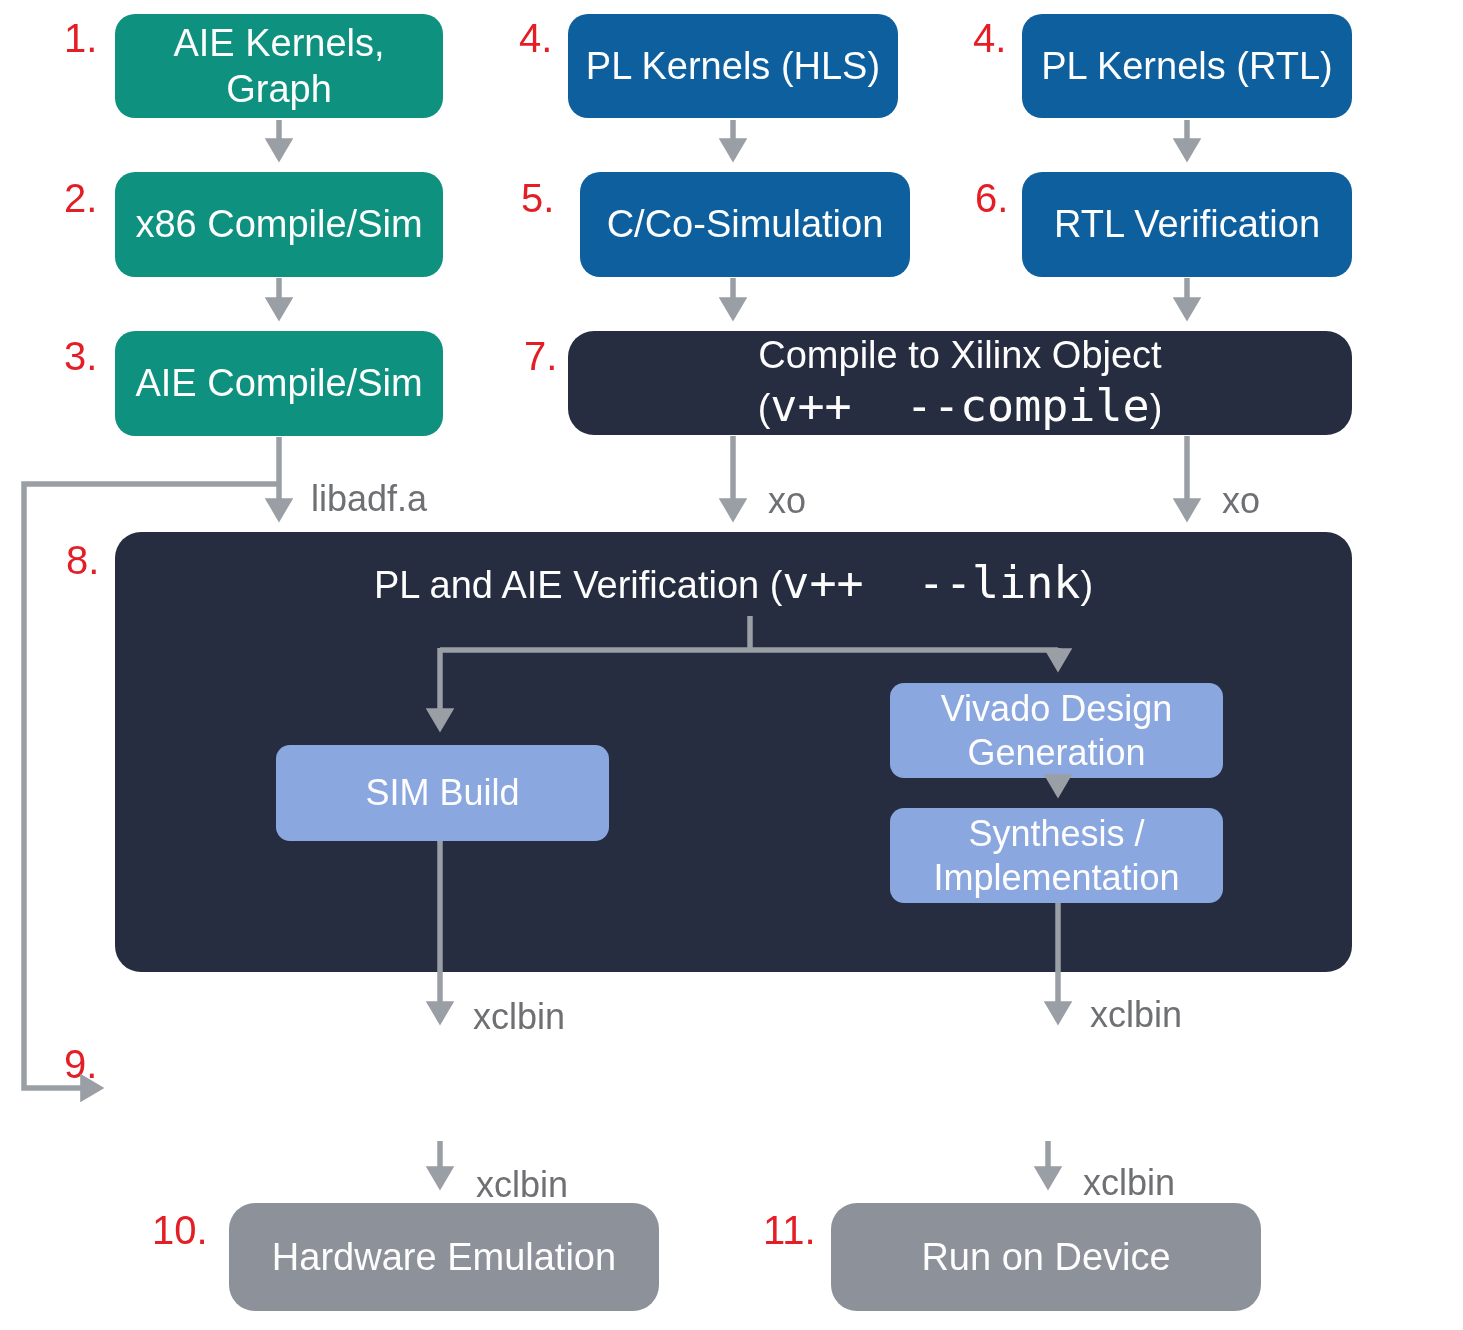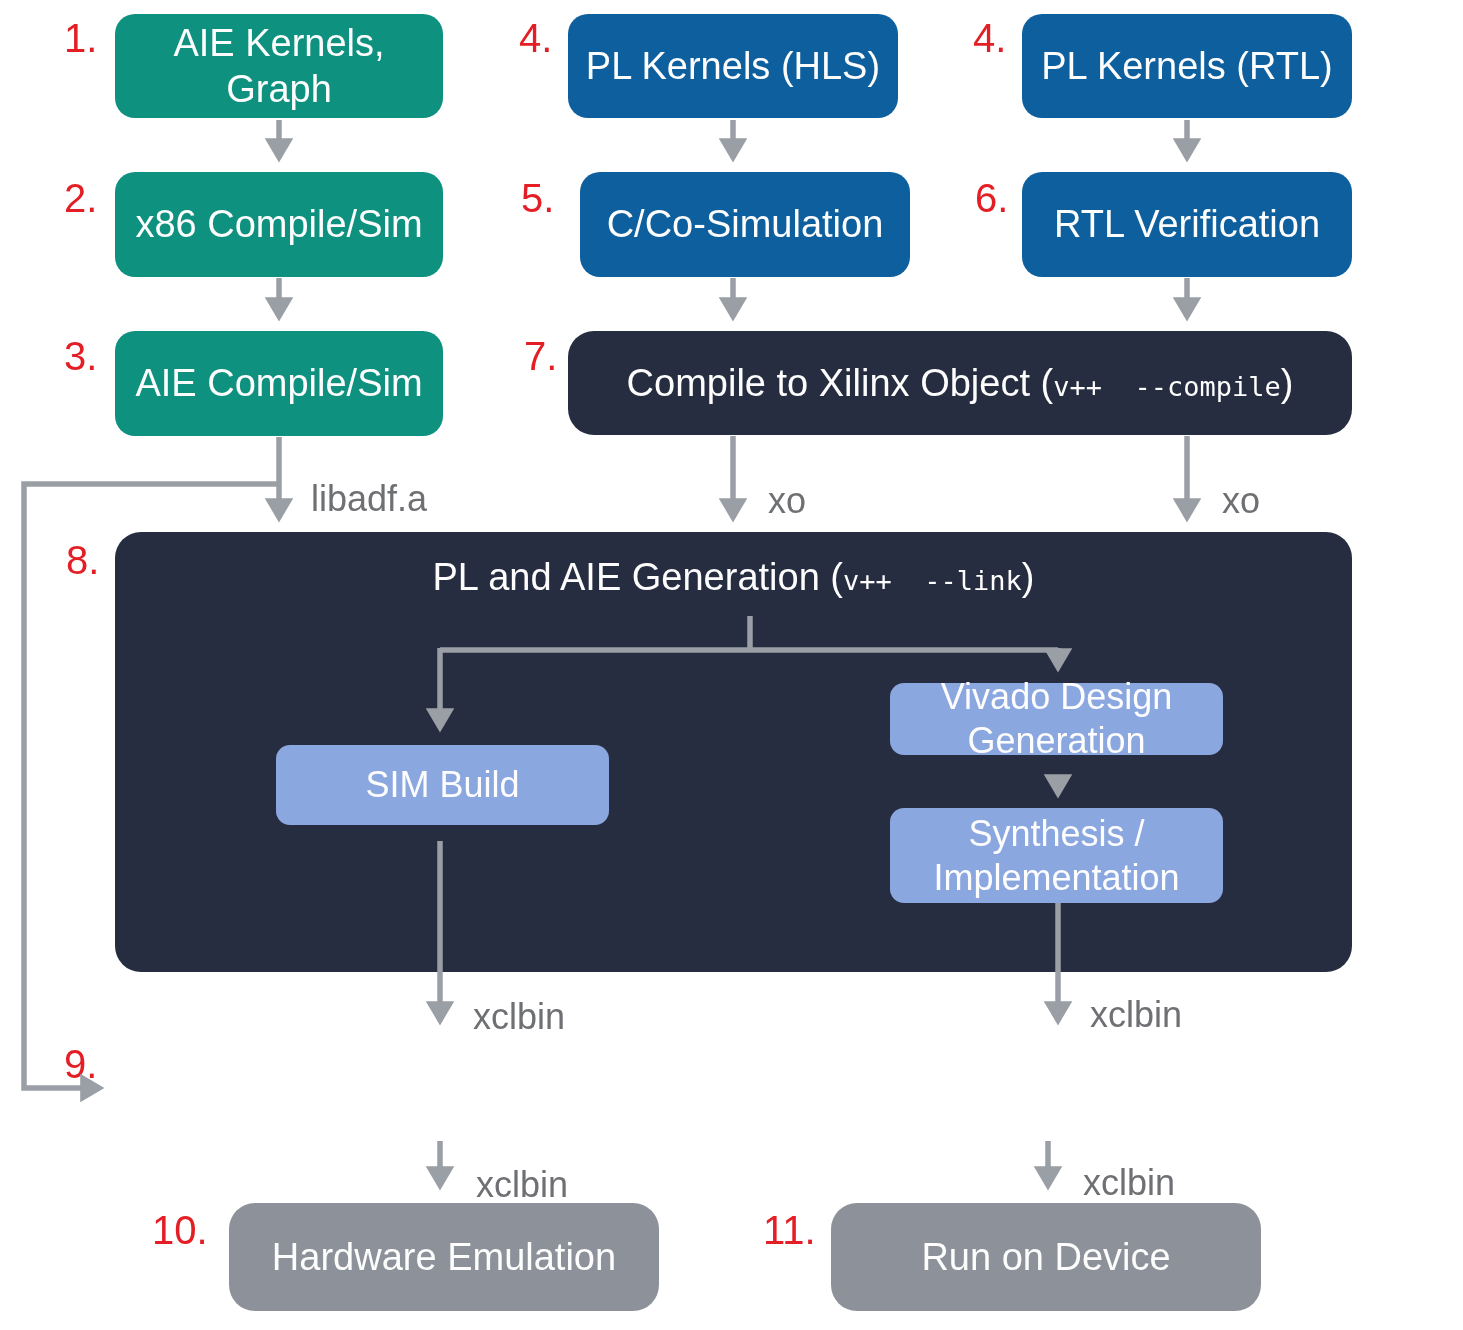"v++ --compile" .mono { font-size: 27px -> 45px }
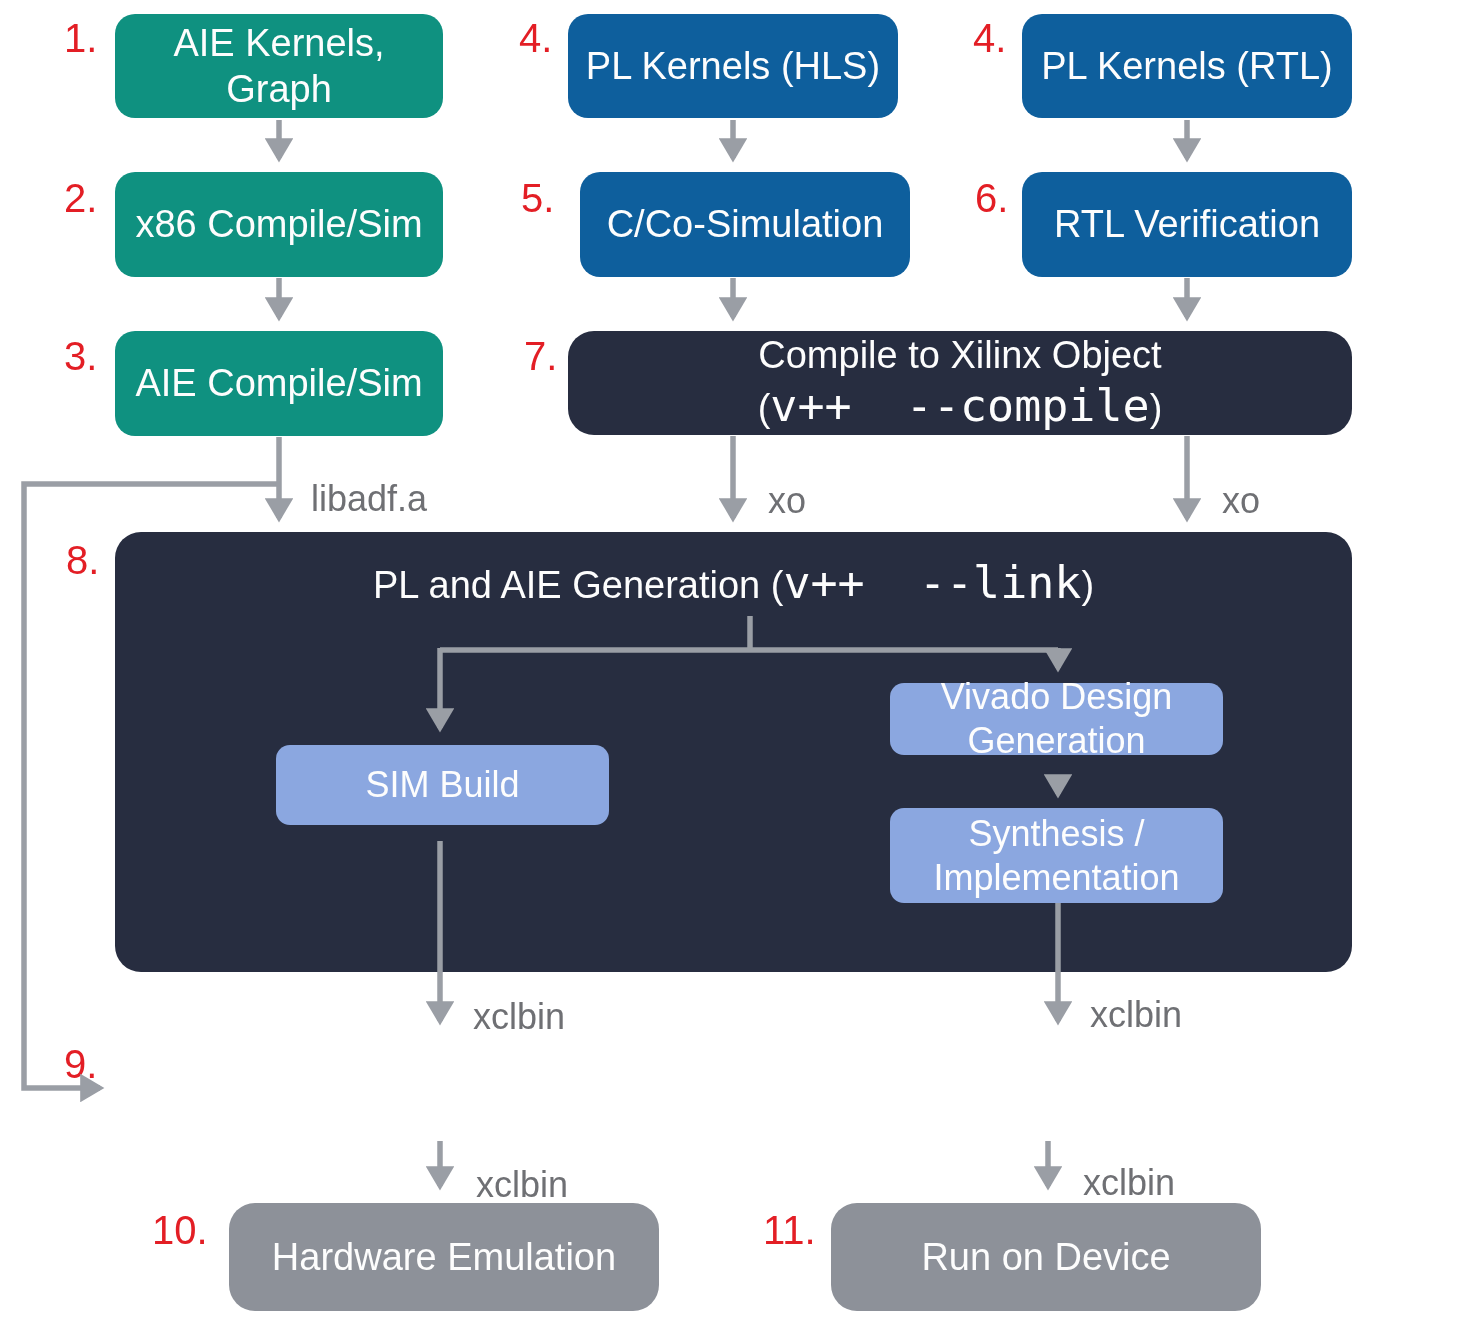"PL and AIE Generation (" span { text: Generation -> Verification }
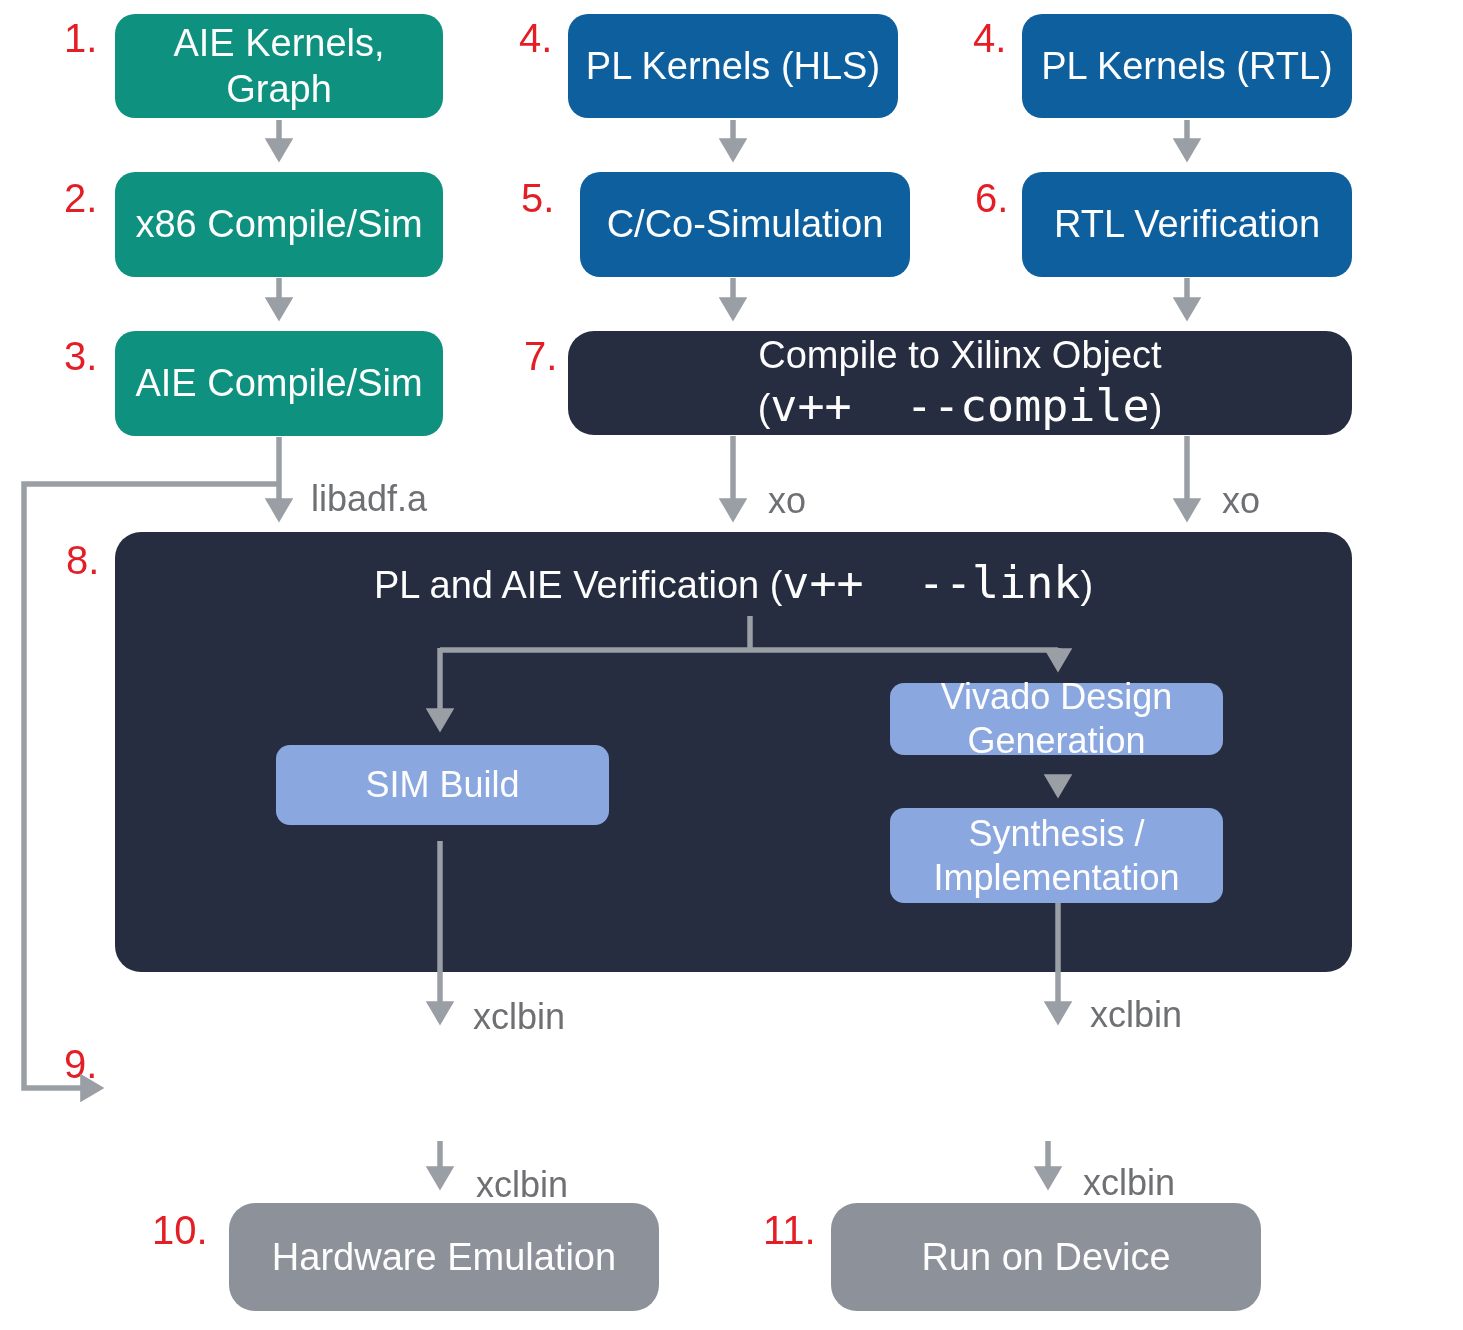"Vivado Design Generation" div.box { height: 72px -> 95px }
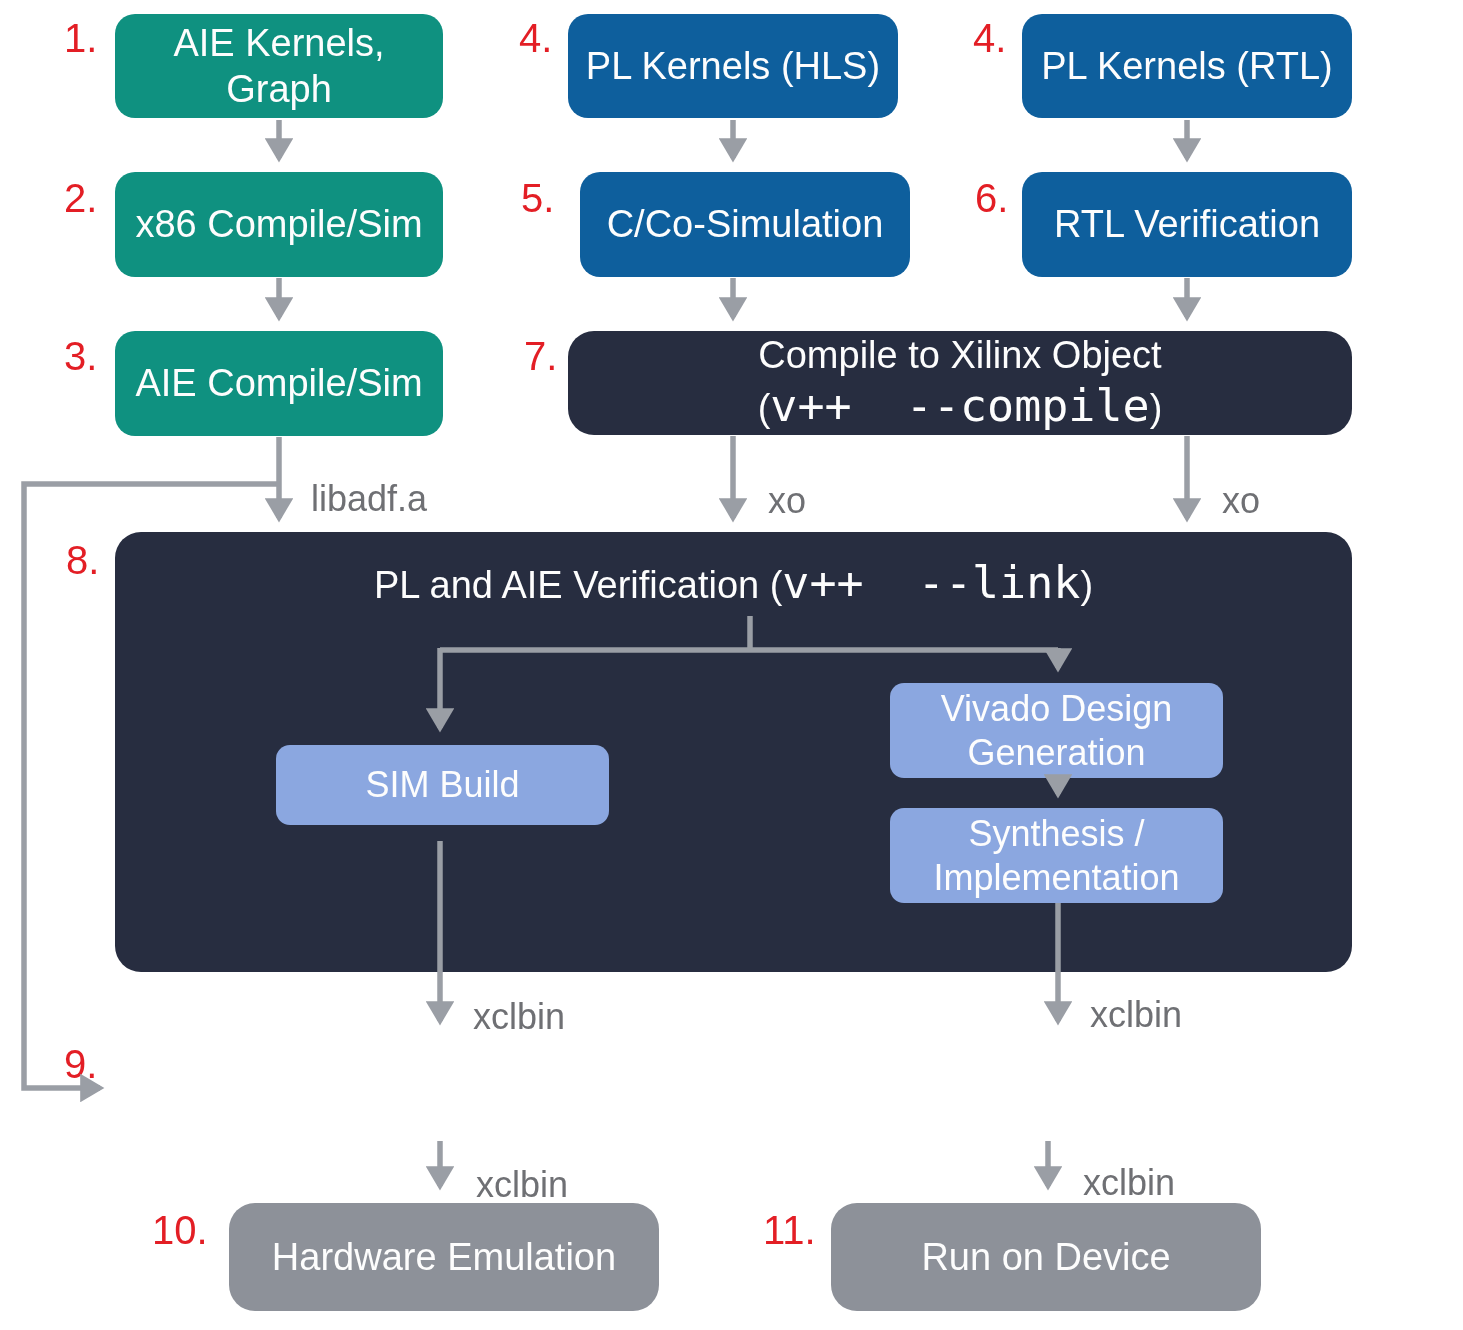"SIM Build" div.box { height: 80px -> 96px }
